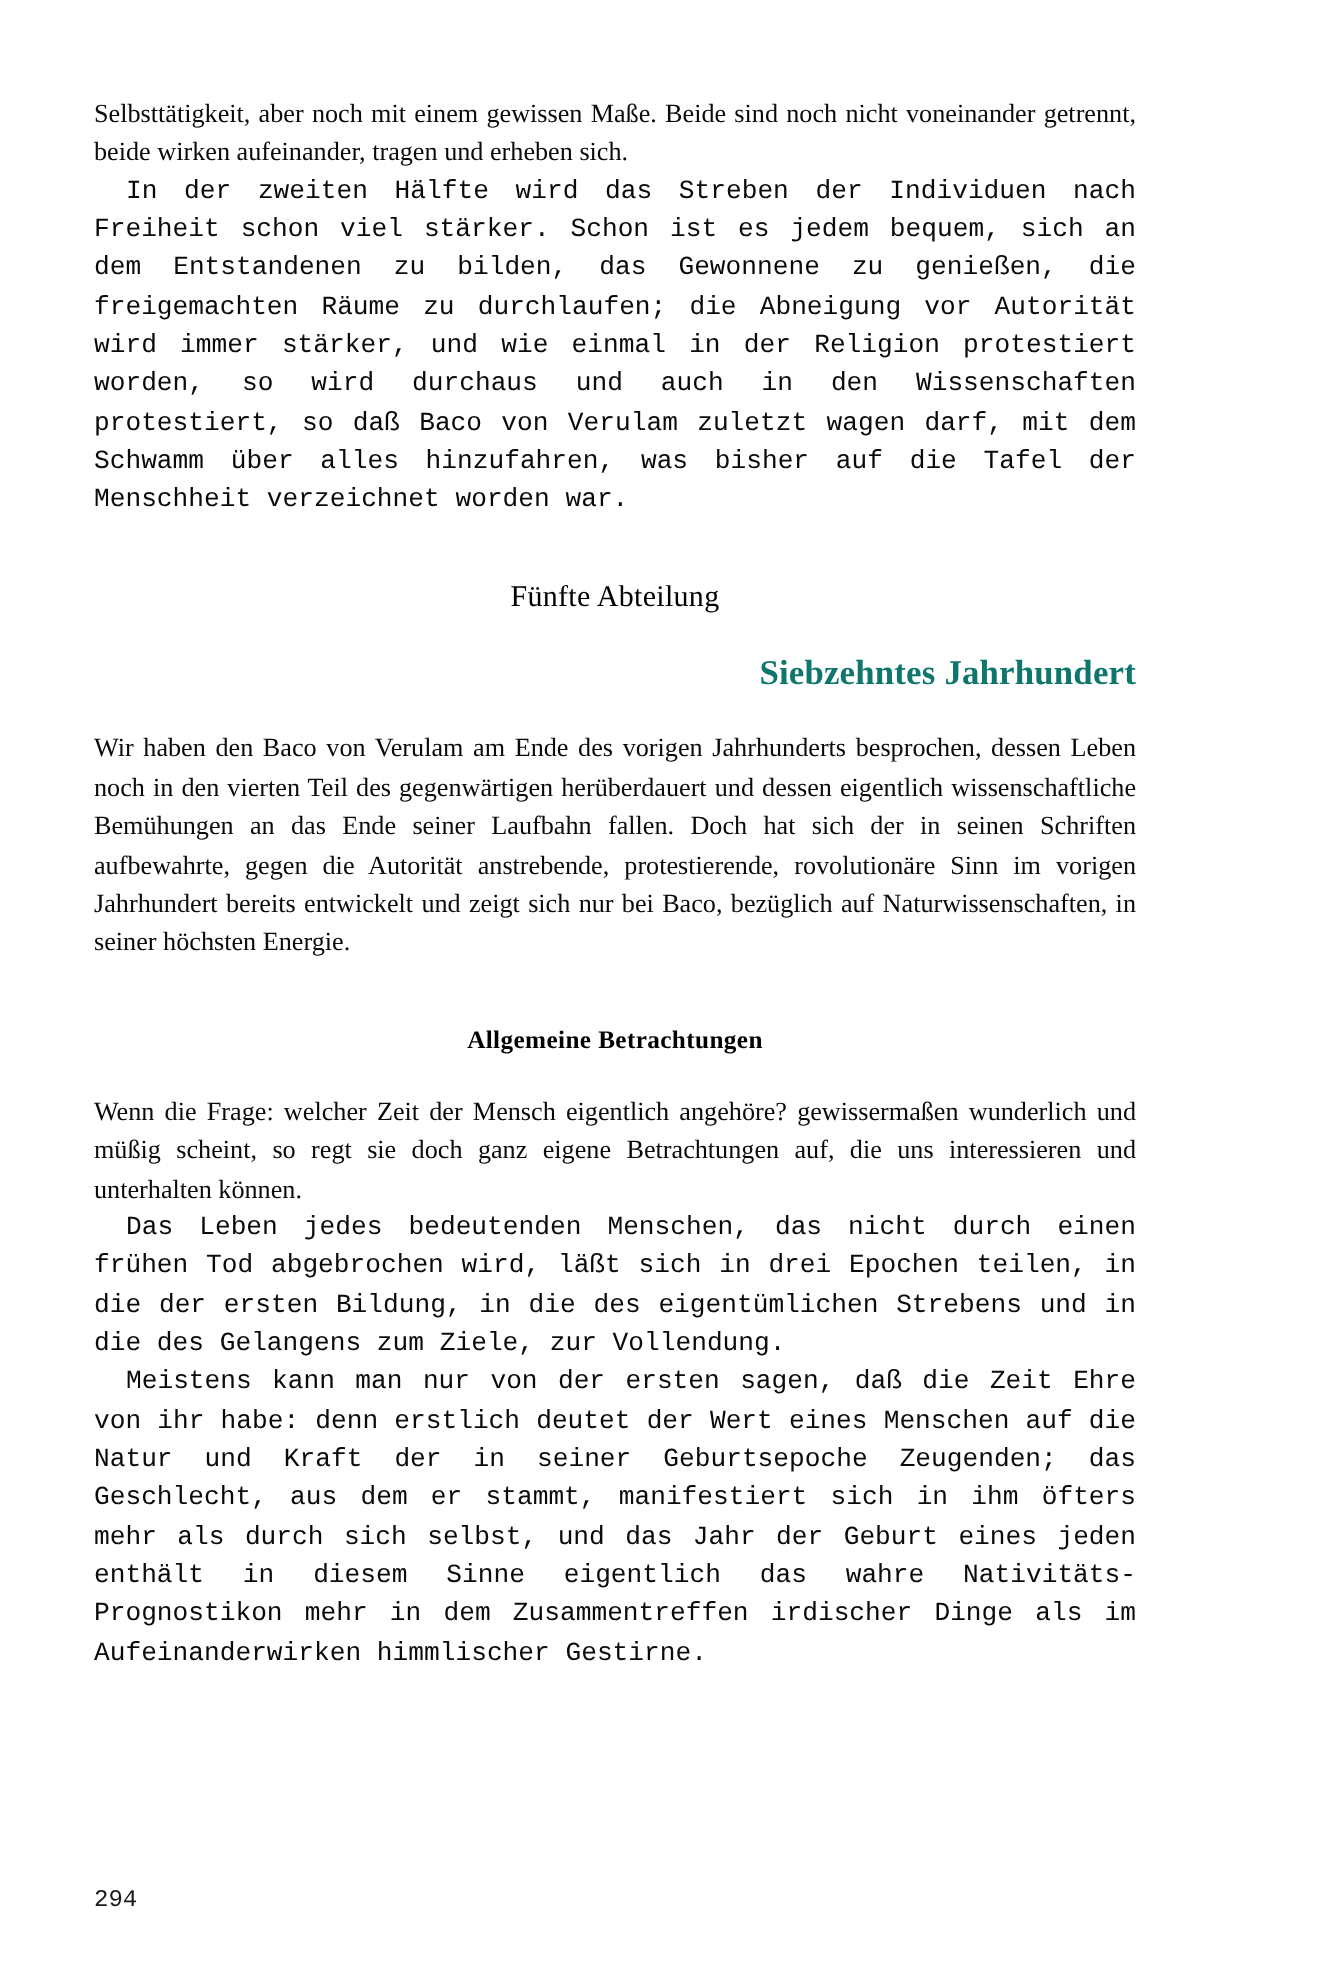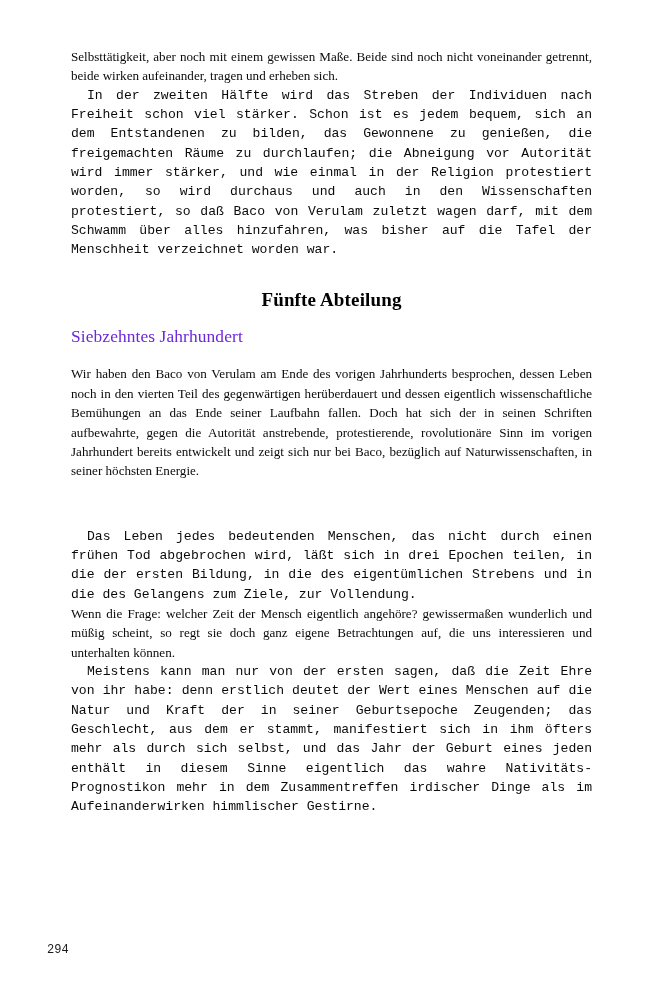"Selbsttätigkeit, aber noch mit einem" .text-column { margin-left: 24px -> none }
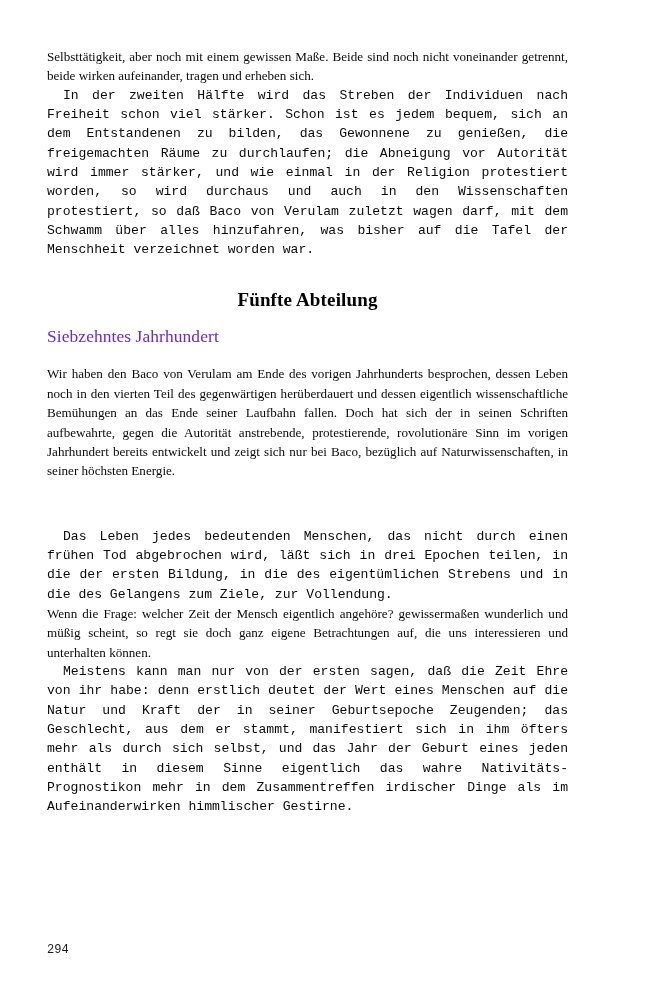"Fünfte Abteilung" h1.section-heading { font-size: 19px -> 15px; font-weight: bold -> normal }
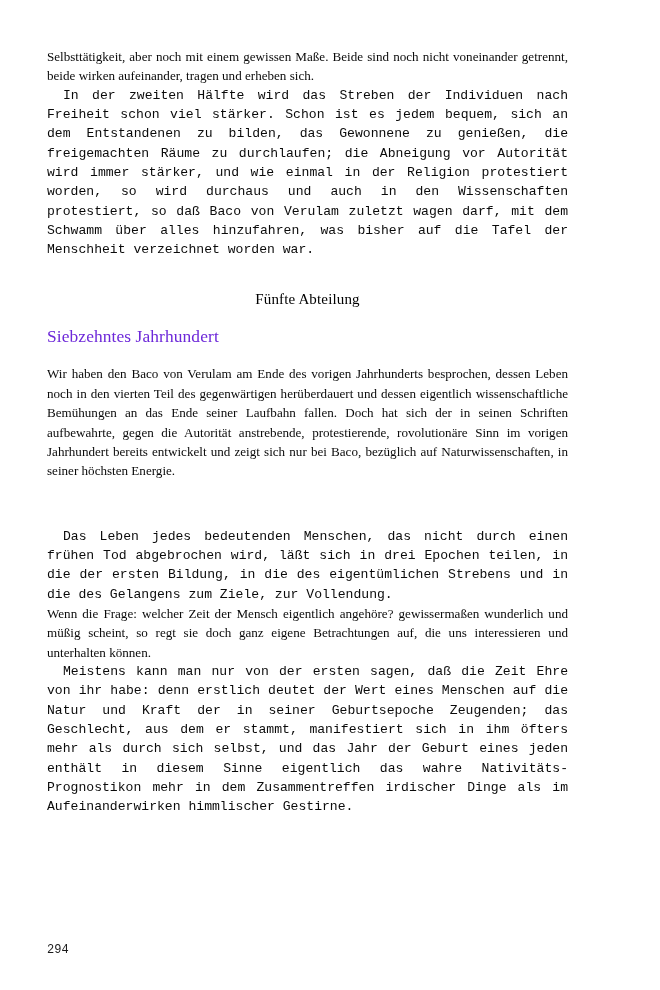"Siebzehntes Jahrhundert" h2.chapter-heading { color: #6d28d9 -> #0f766e; font-weight: normal -> bold; text-align: left -> right }
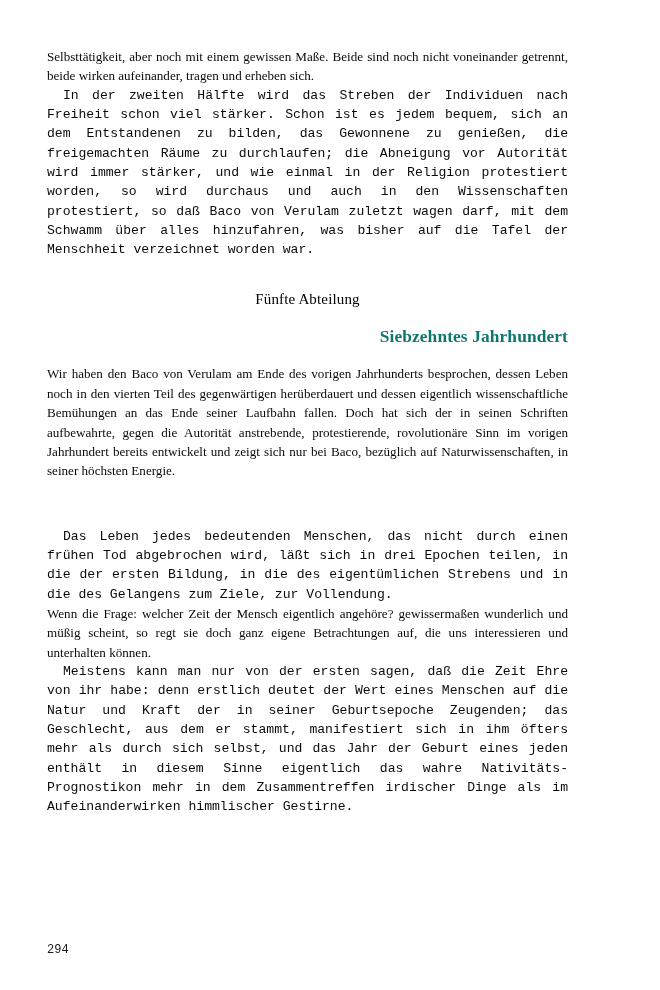"Allgemeine Betrachtungen" h3.subsection-heading { html: none -> <h3>Allgemeine Betrachtungen</h3> }
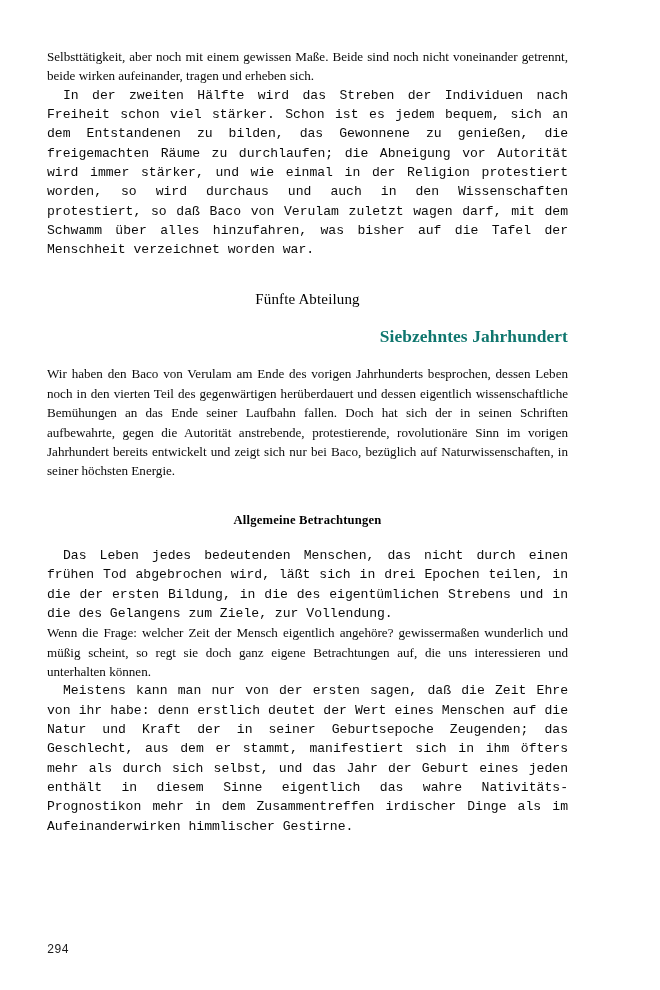"Das Leben jedes bedeutenden Menschen," p.body-par { order: before "Wenn die Frage: welcher Zeit" -> after "Wenn die Frage: welcher Zeit" }
